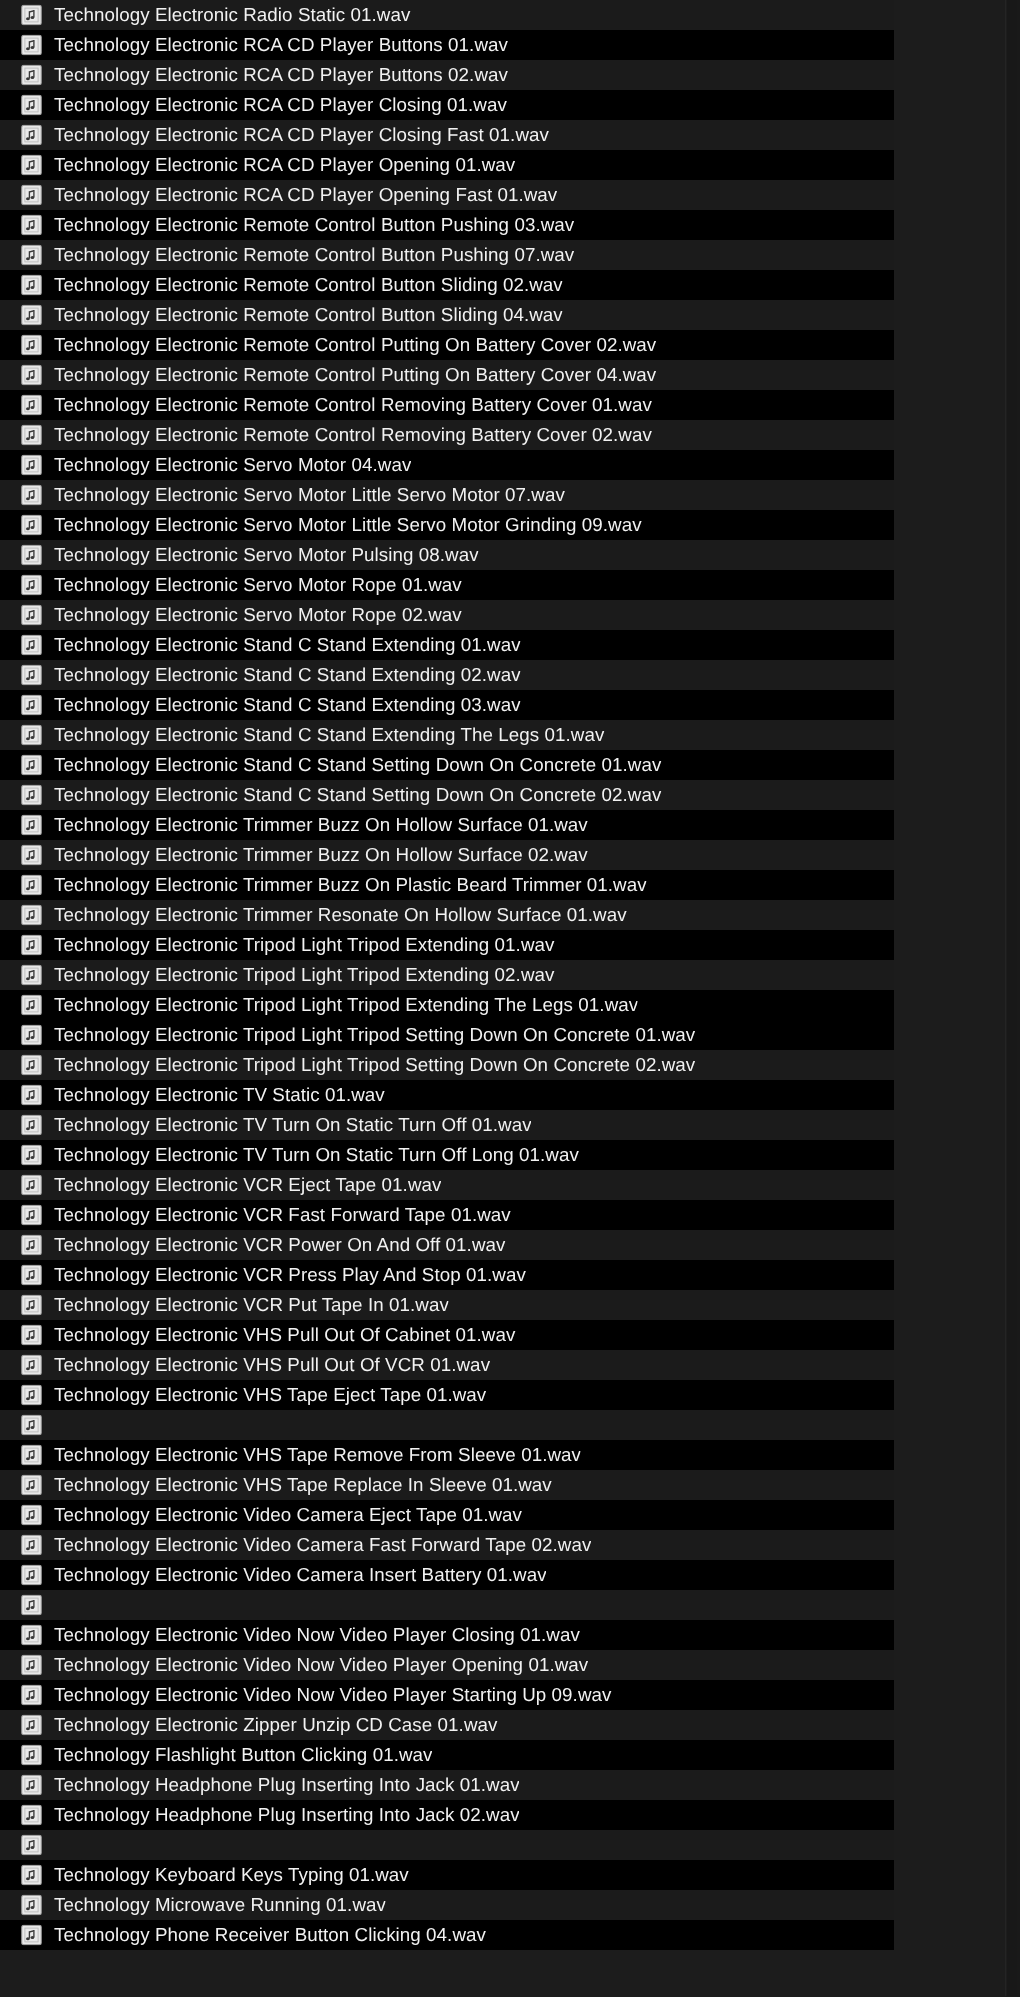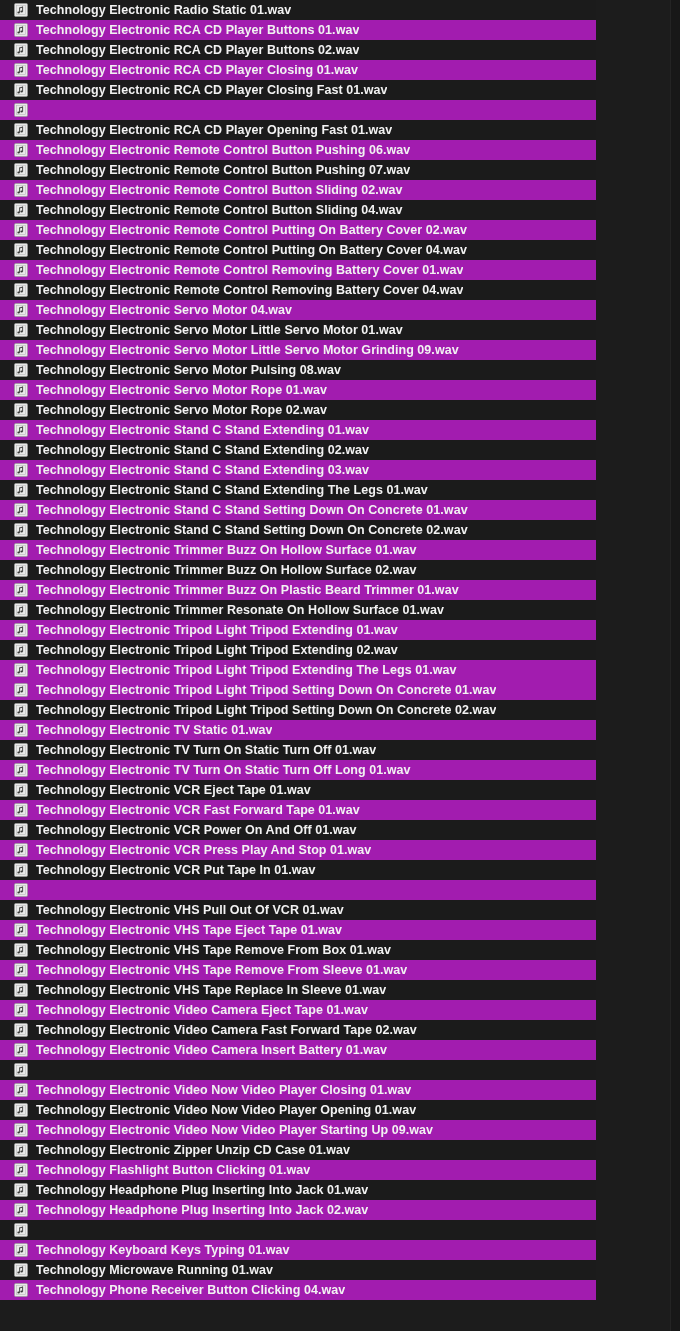"Technology Electronic Radio Static" .list-body { font-weight: bold -> none }
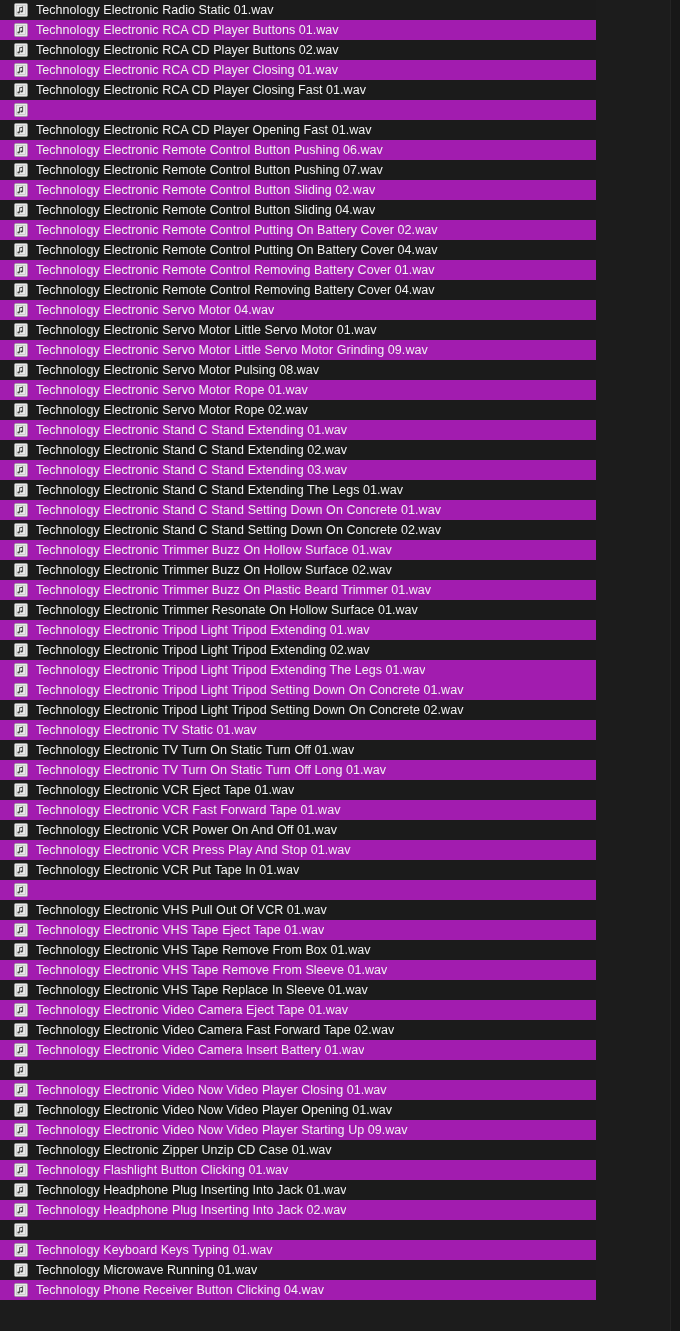"Technology Electronic RCA CD Player Buttons 01.wav" .row.even { background: #a21caf -> #000000 }
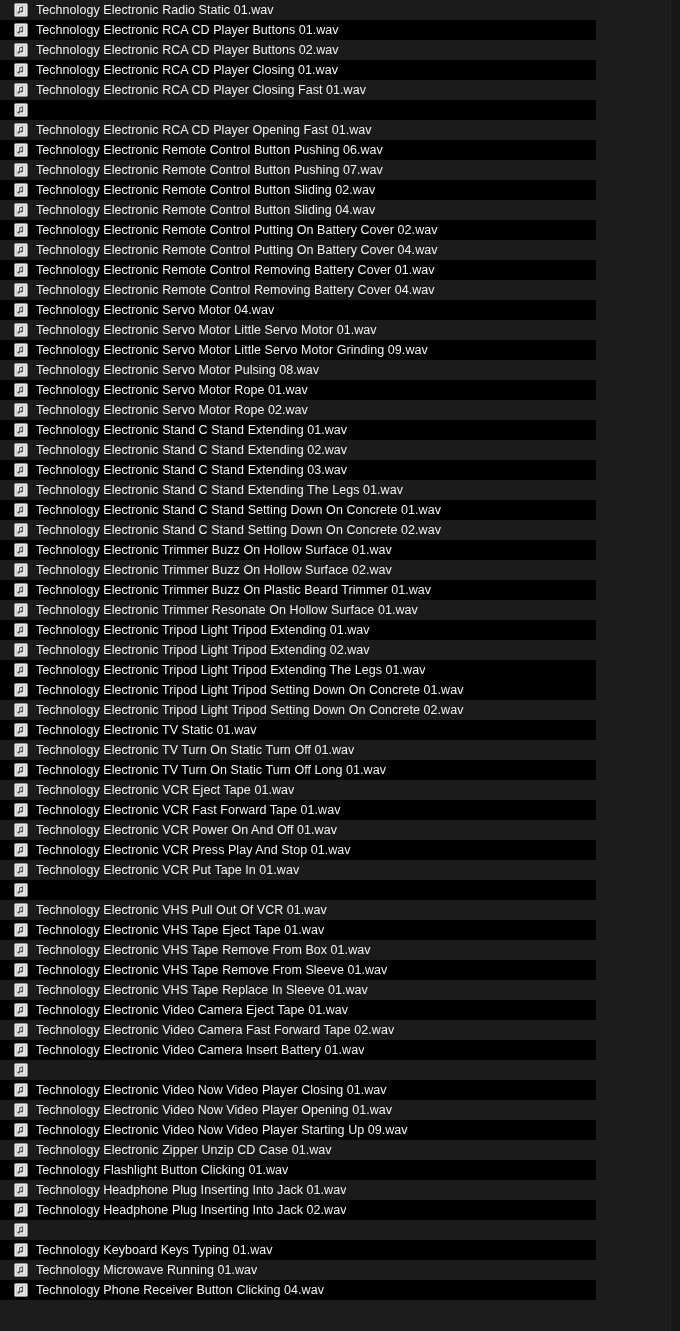"Technology Electronic RCA CD Player Opening 01.wav" span.row-label { html: none -> <span>Technology Electronic RCA CD Player Opening 01.wav</span> }
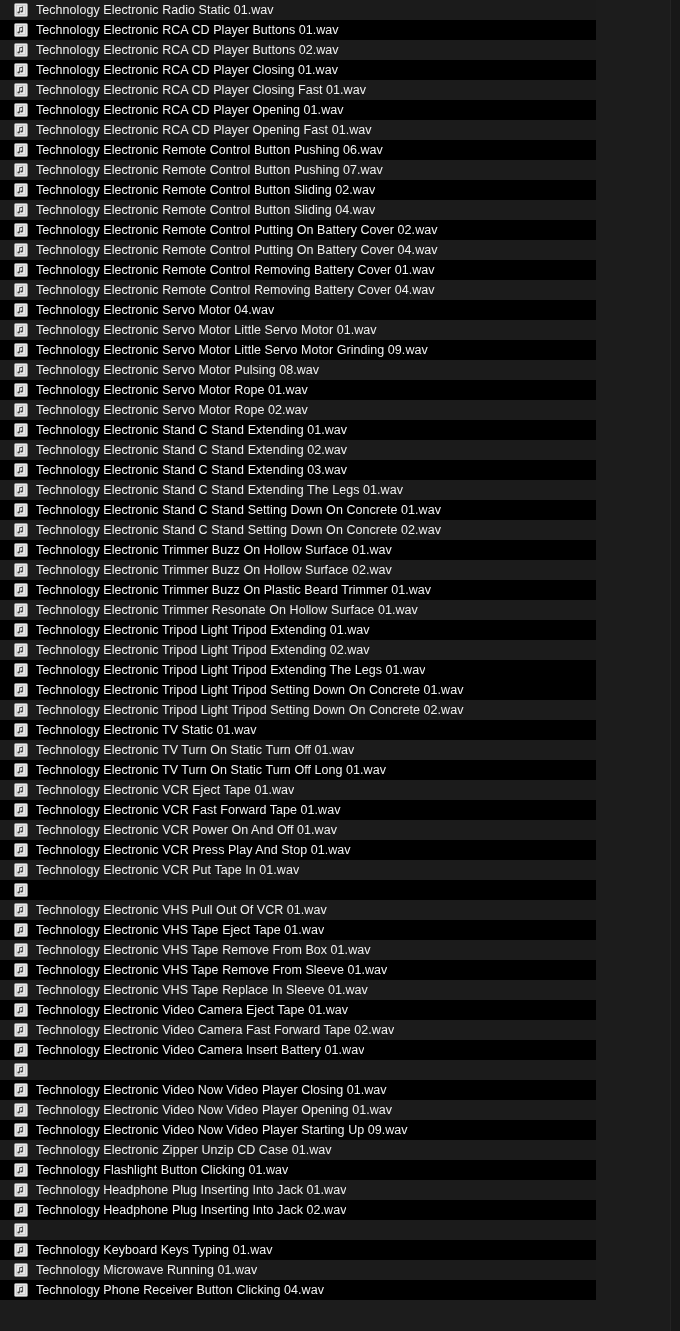"Technology Electronic Remote Control Button Pushing 06.wav" span.row-label { text: 06.wav -> 03.wav }
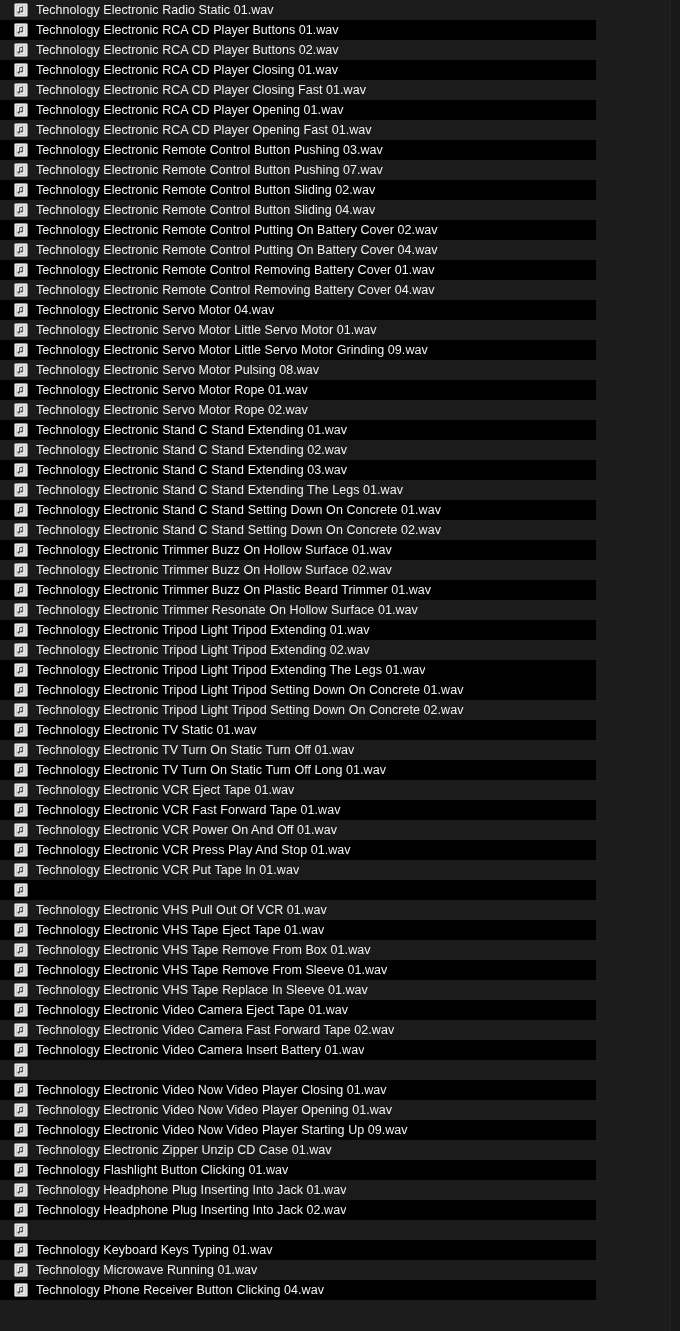"Technology Electronic Remote Control Removing Battery Cover 04.wav" span.row-label { text: 04.wav -> 02.wav }
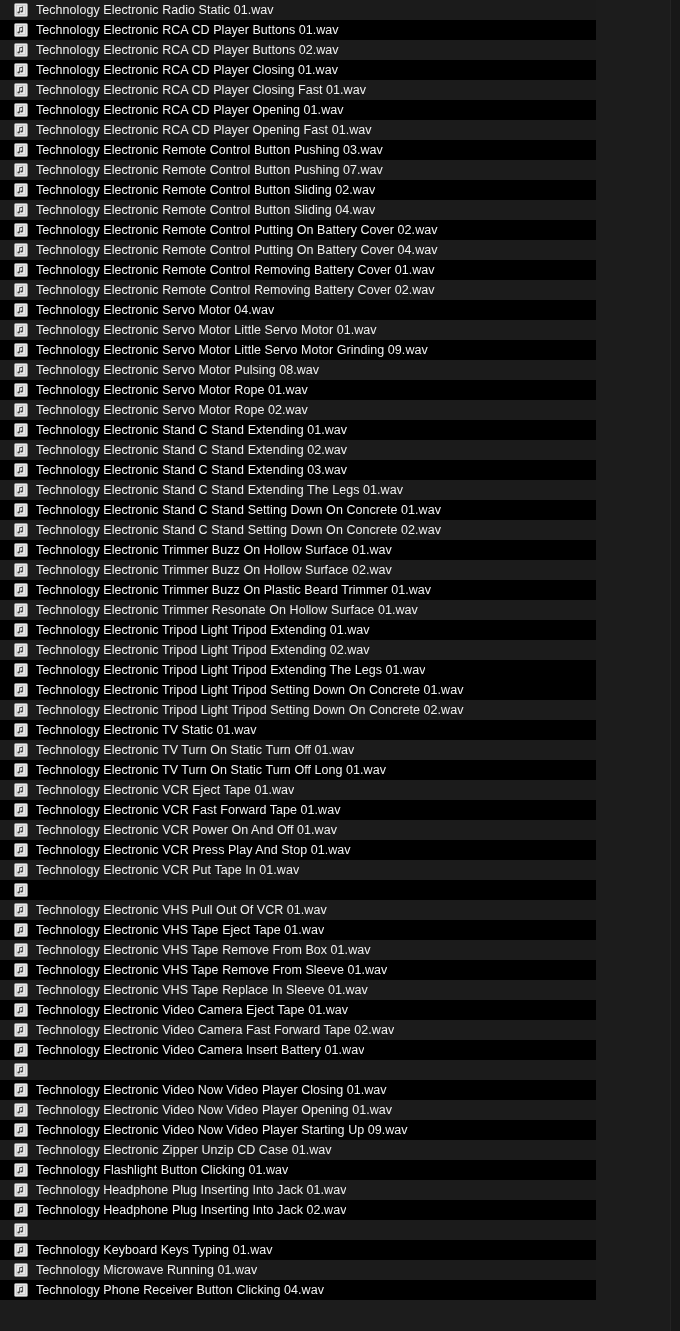"Technology Electronic Servo Motor Little Servo Motor 01.wav" span.row-label { text: 01.wav -> 07.wav }
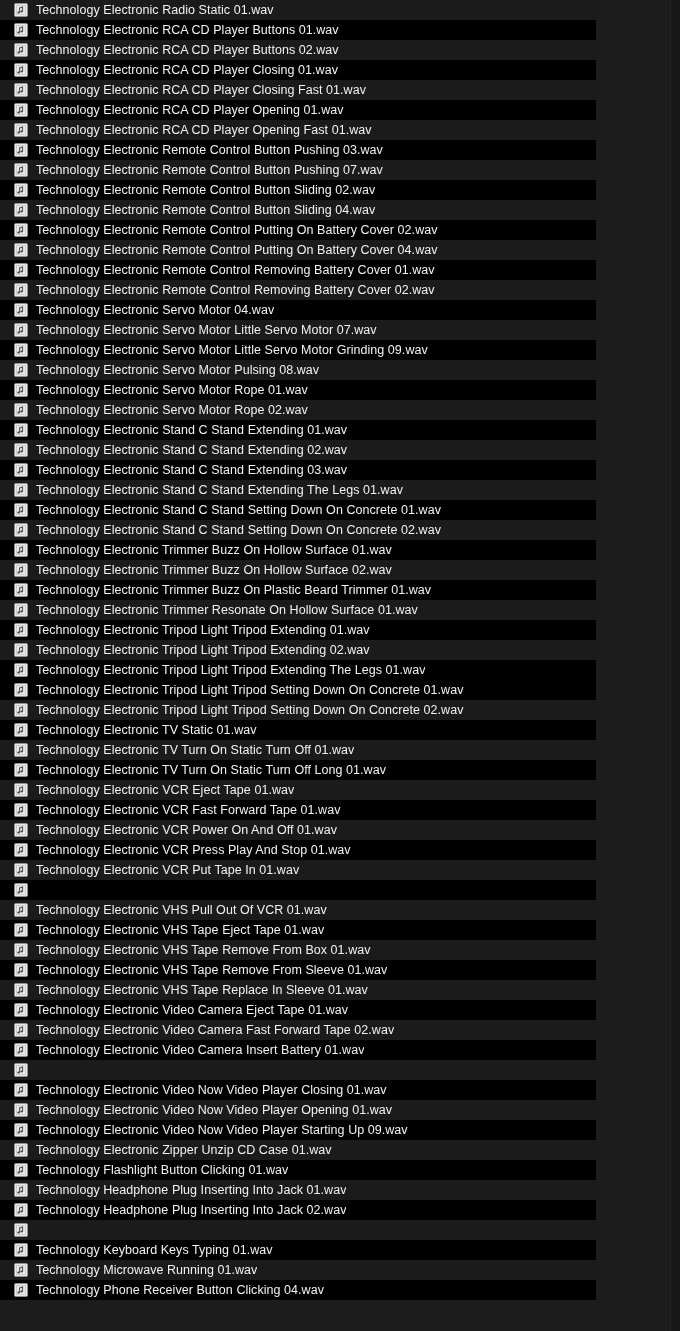"Technology Electronic VHS Pull Out Of Cabinet" span.row-label { html: none -> <span>Technology Electronic VHS Pull Out Of Cabinet 01.wav</span> }
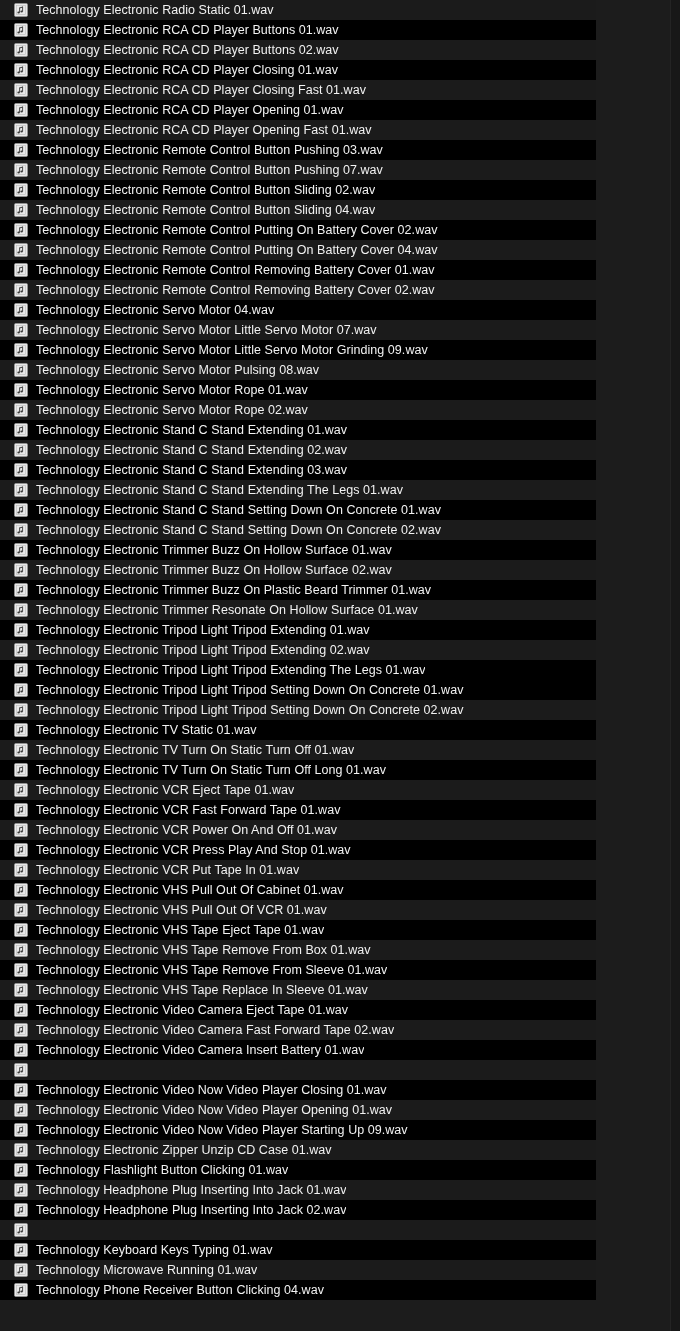"Technology Electronic VHS Tape Remove From Box" span.row-label { html: <span>Technology Electronic VHS Tape Remove From Box 01.wav</span> -> none }
